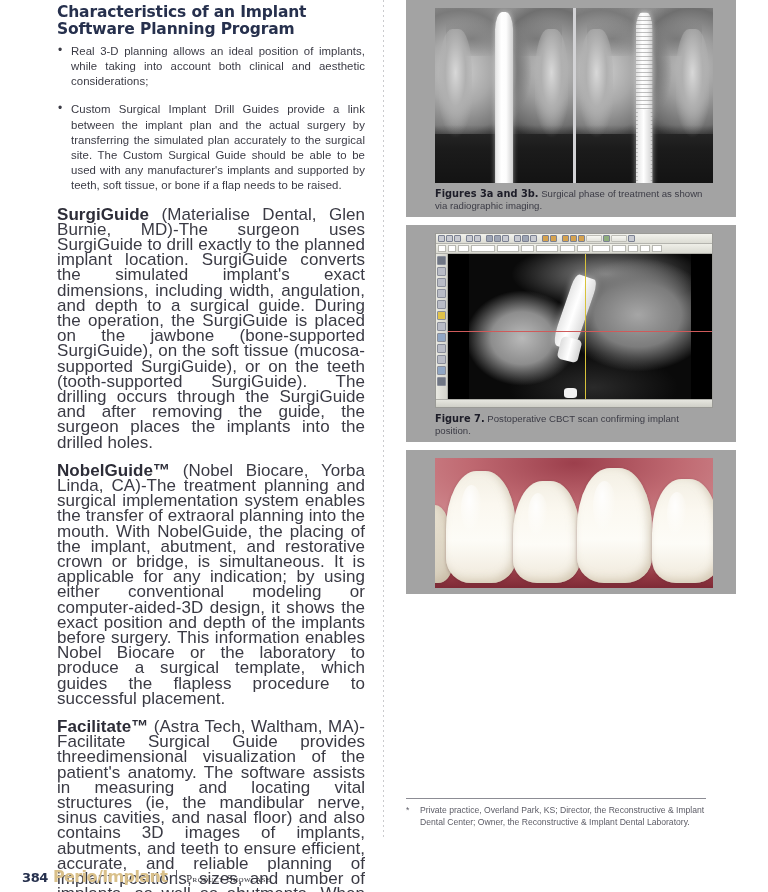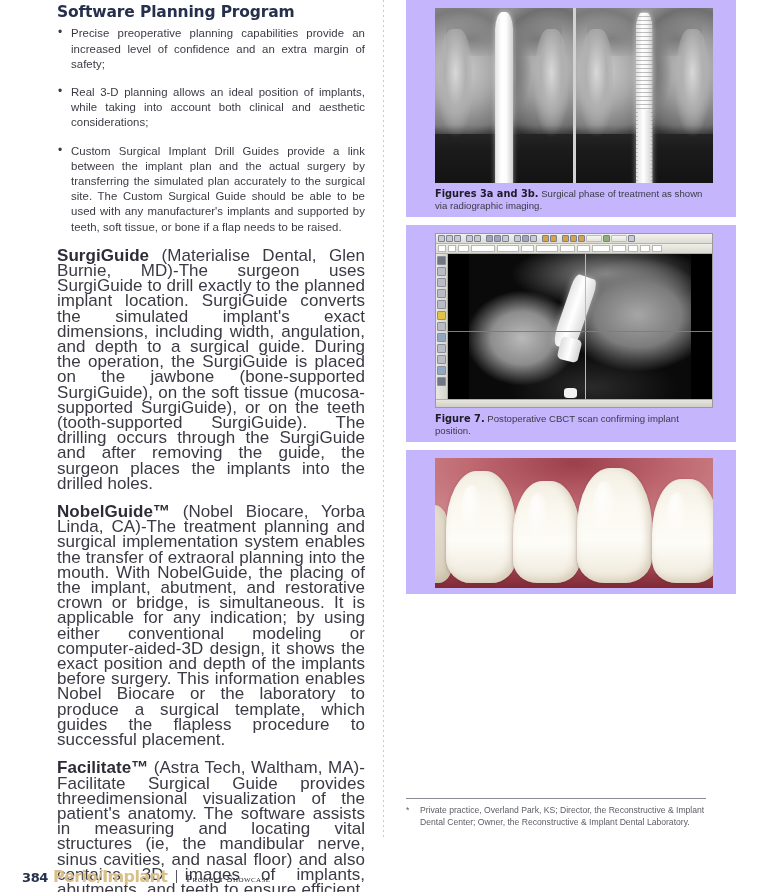"Characteristics of an Implant" span { html: none -> <span>Characteristics of an Implant</span> }
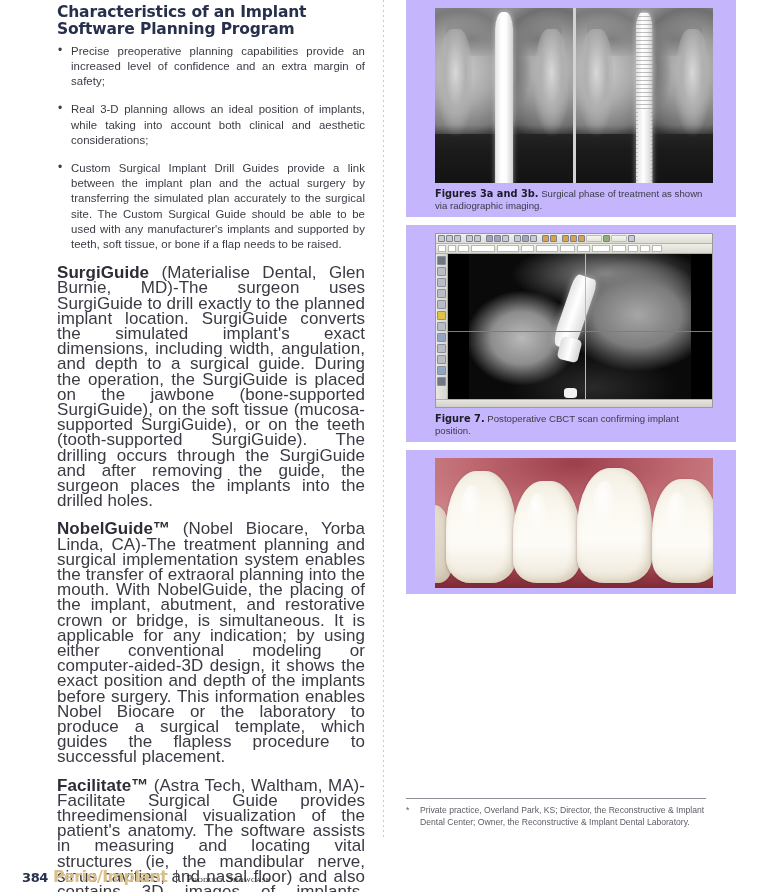"Precise preoperative planning" li { html: <li>Precise preoperative planning capabilities provide an increased level of confidence and an extra margin of safety;</li> -> none }
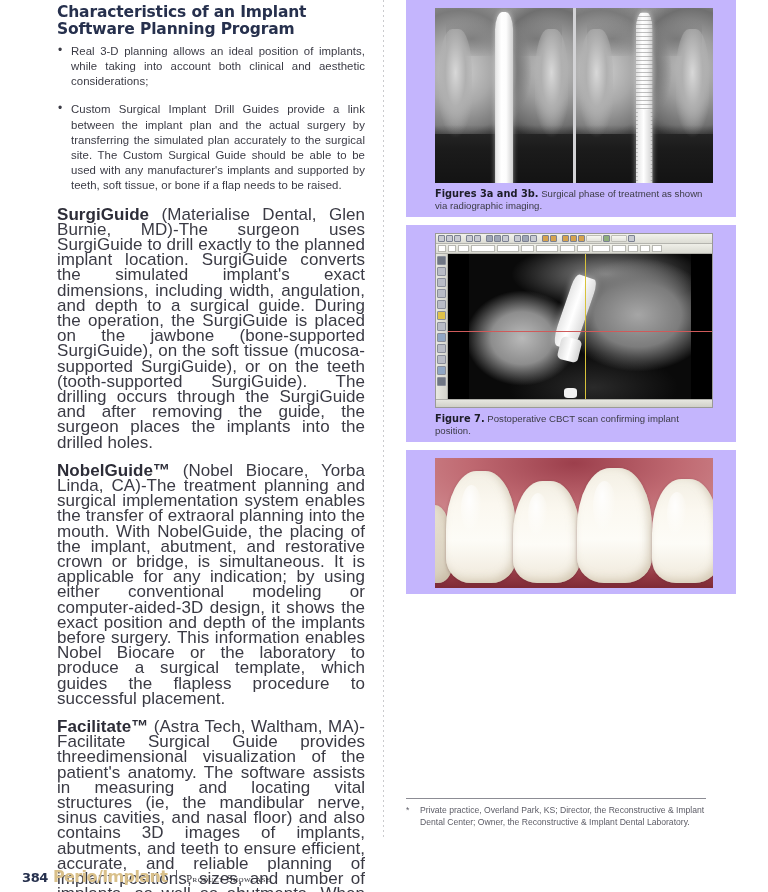"Figures 3a and 3b. Surgical" .fig-frame { background: #c4b5fd -> #a3a3a3 }
